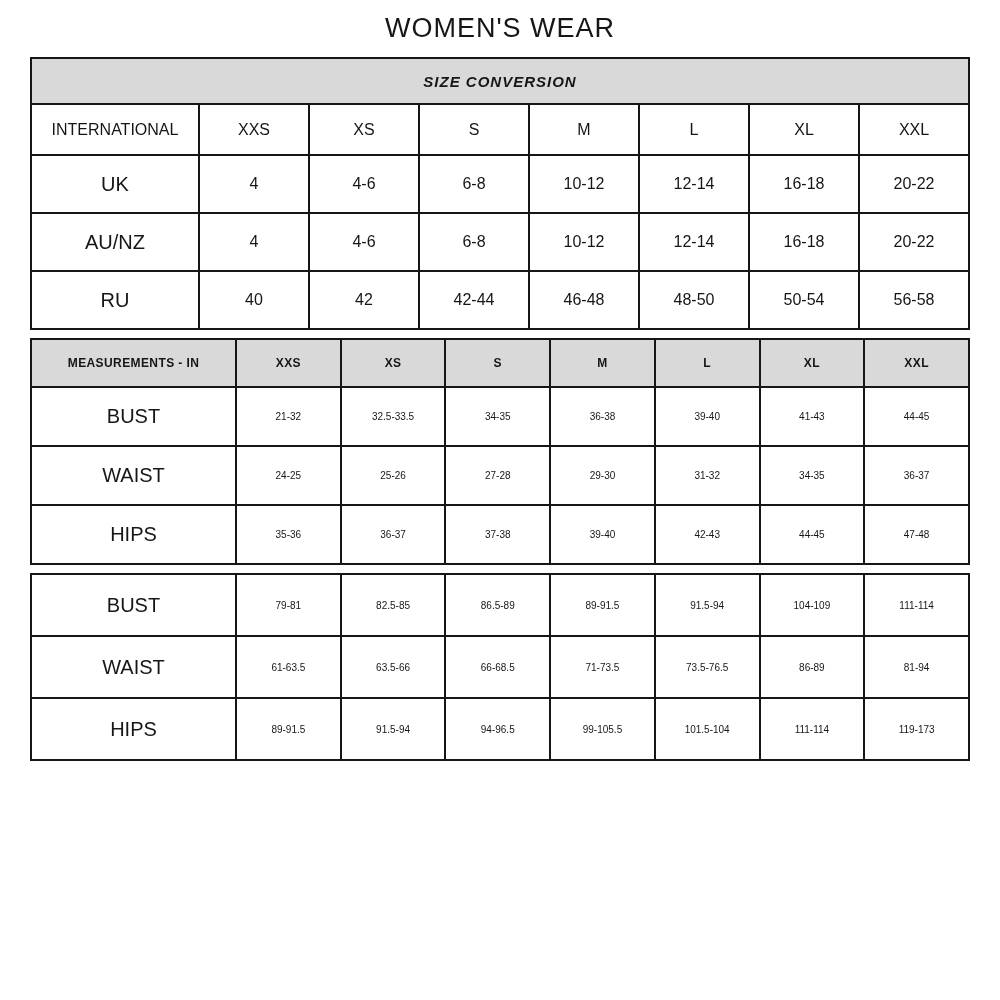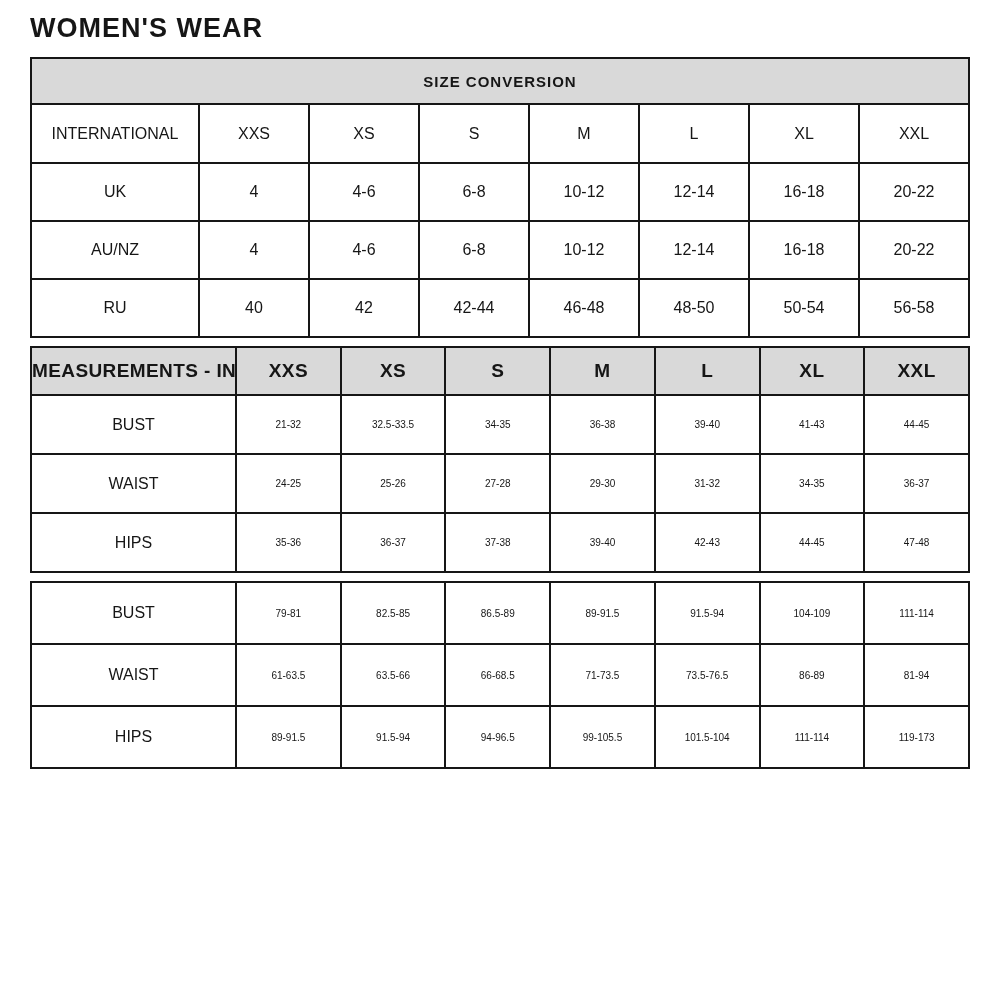"WOMEN'S WEAR" .title { font-weight: 700 -> 400; text-align: left -> center }
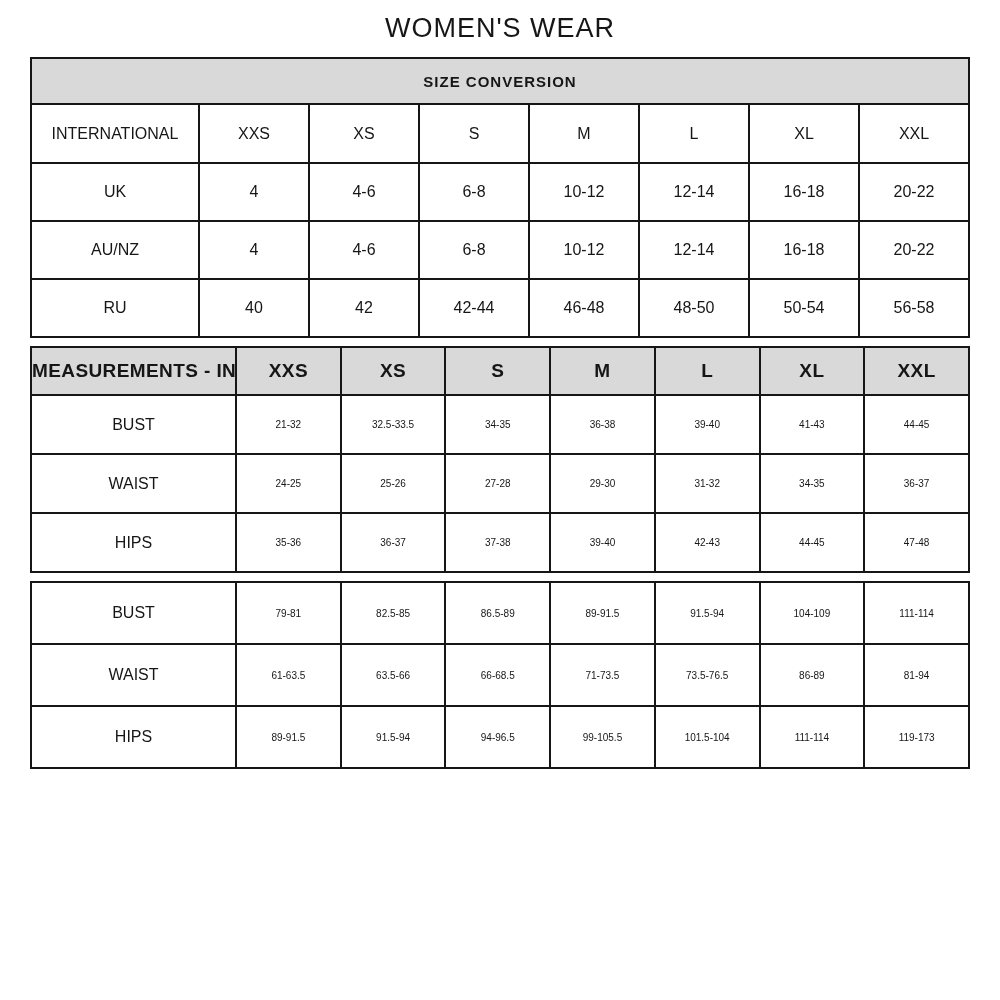"SIZE CONVERSION" .band { font-style: none -> italic }
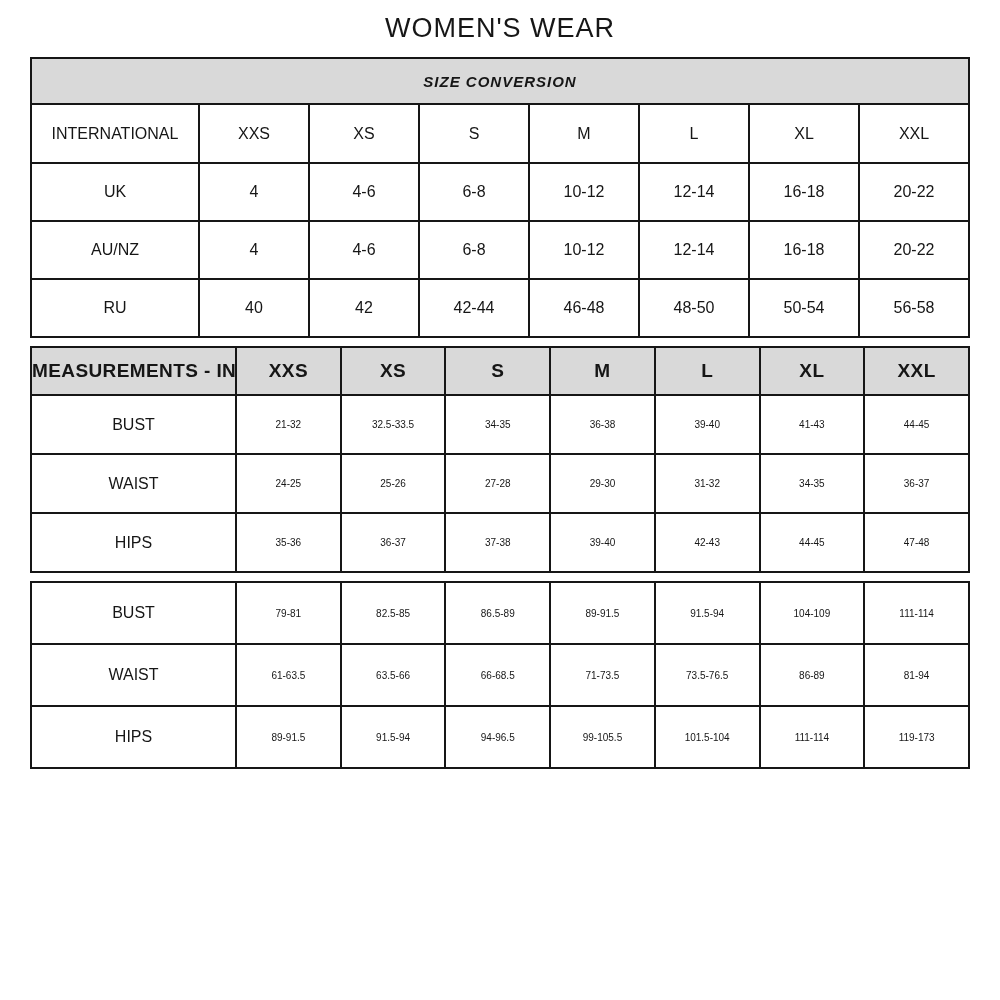"INTERNATIONAL" .t1 tr.hr { height: 59px -> 51px }
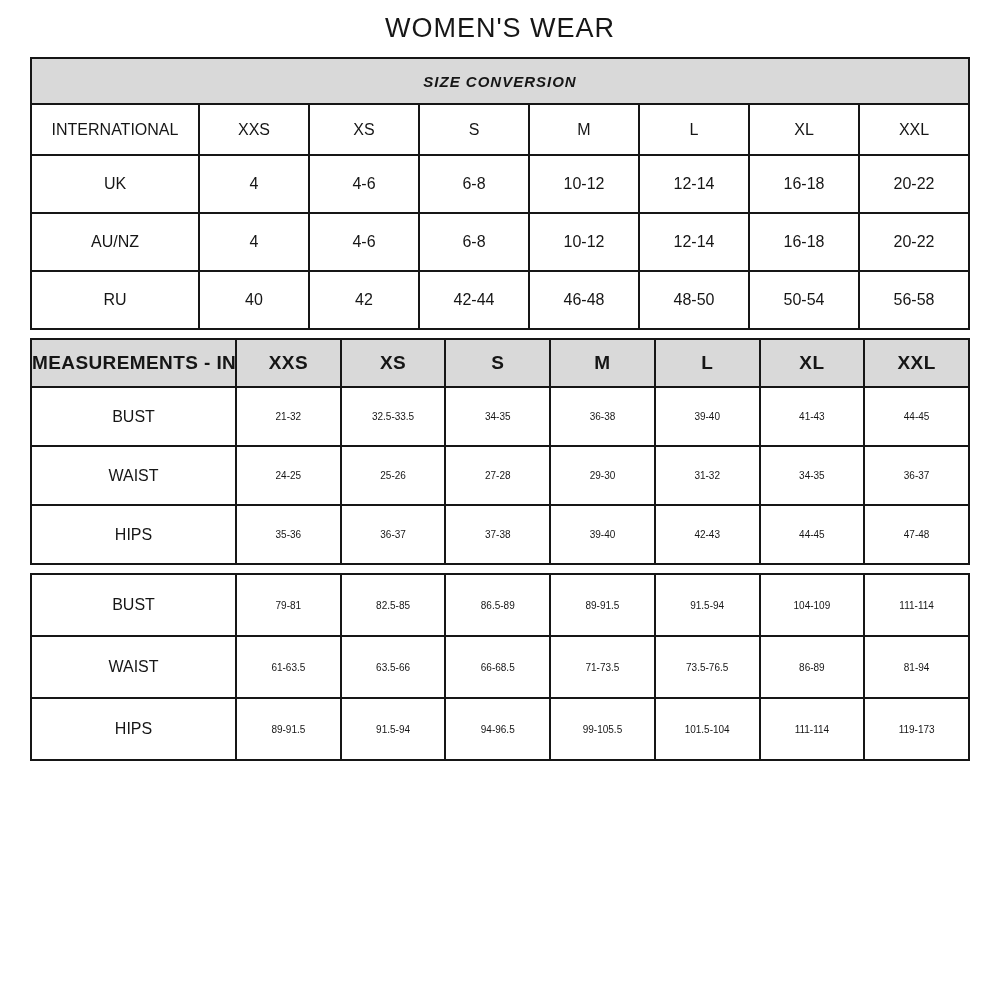"UK" td.lbl { font-size: 16px -> 20px }
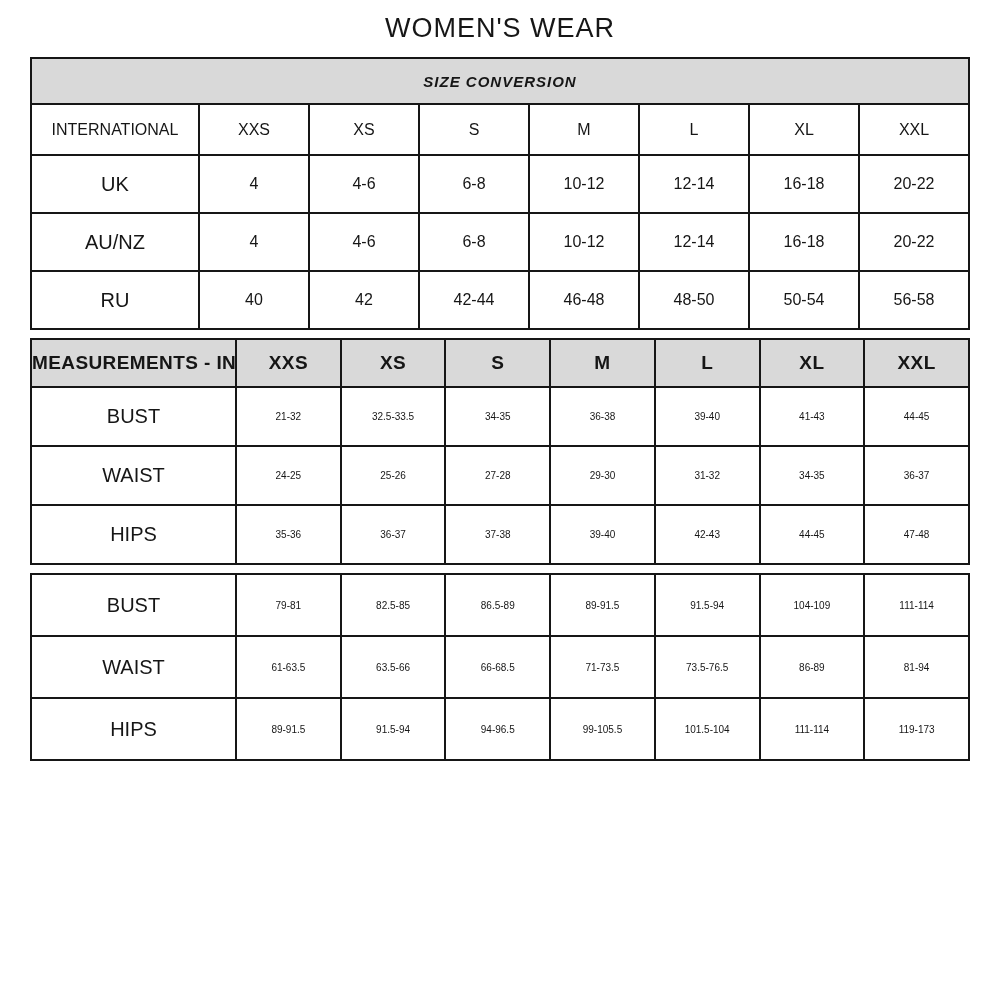"MEASUREMENTS - IN" .t2 tr.hr td, .t3 tr.hr td { font-size: 19px -> 12px }
